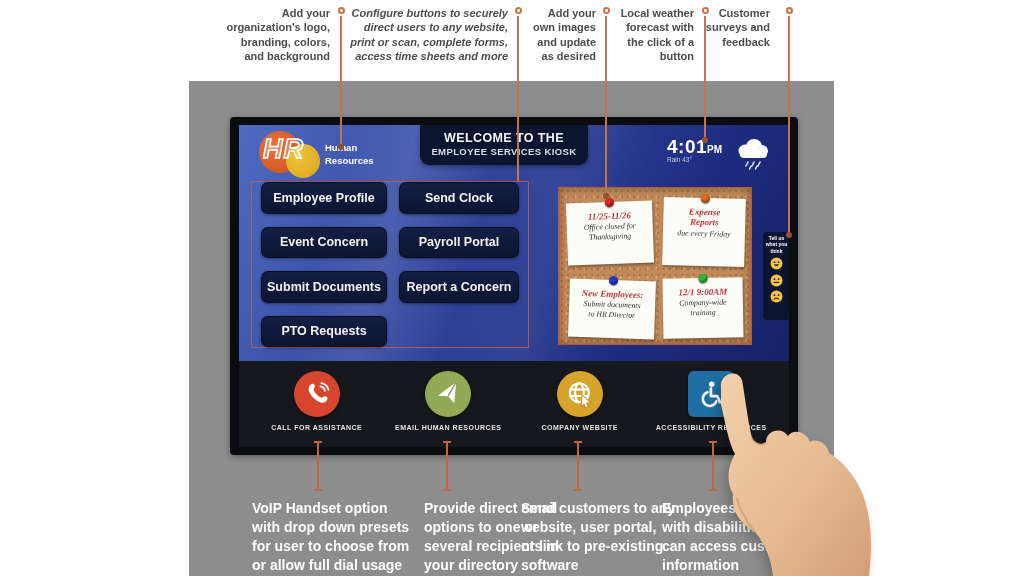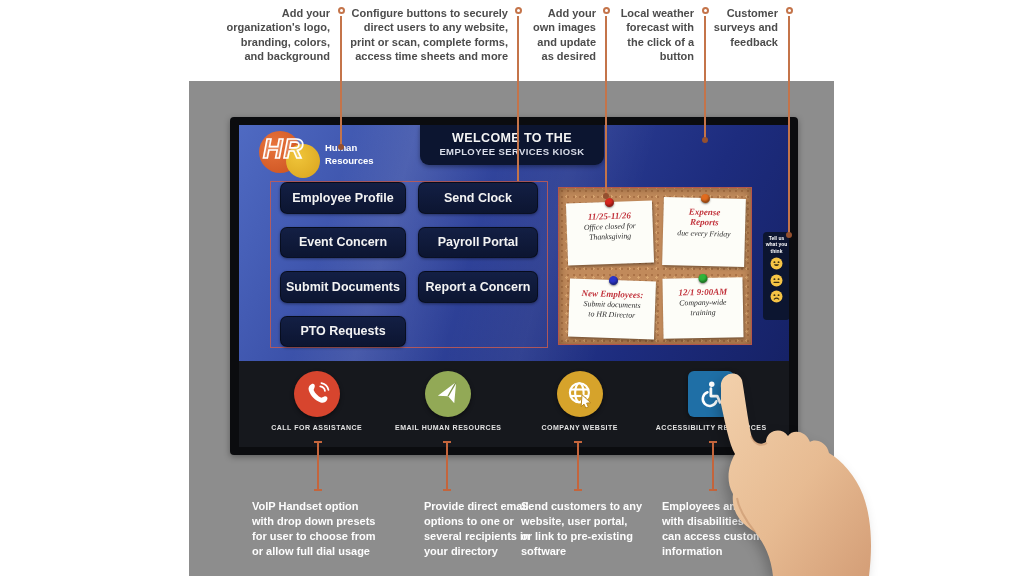"Configure buttons to securely" div.t-ann { font-style: none -> italic }
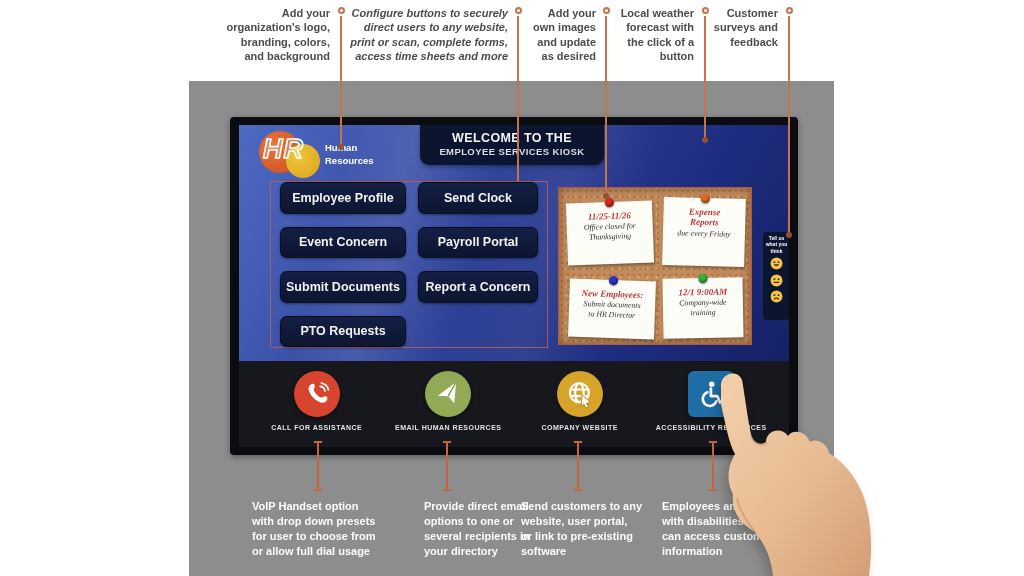"Customer" div.t-ann { right: 246px -> 254px }
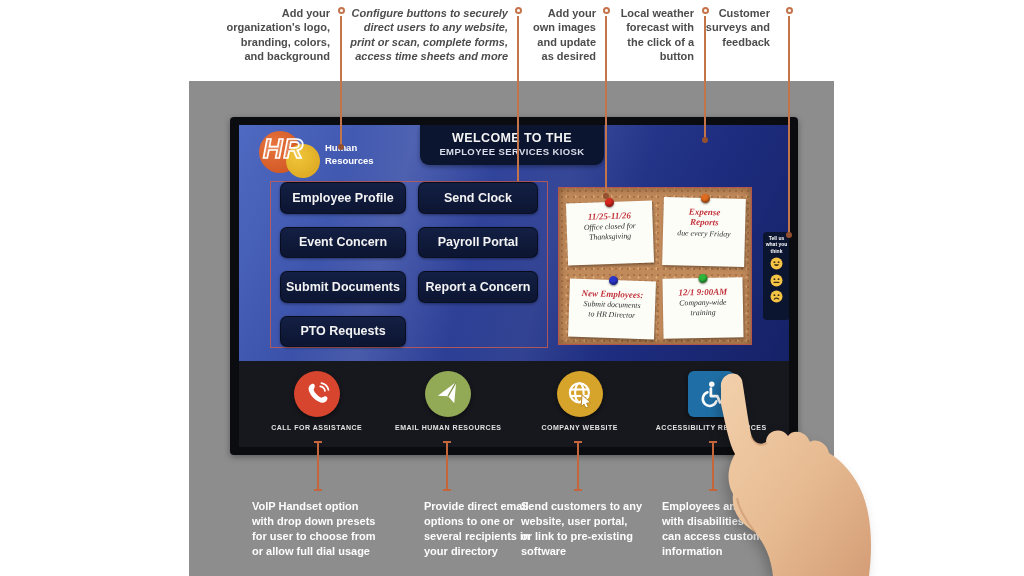"WELCOME TO THE" .welcome { width: 184px -> 168px }
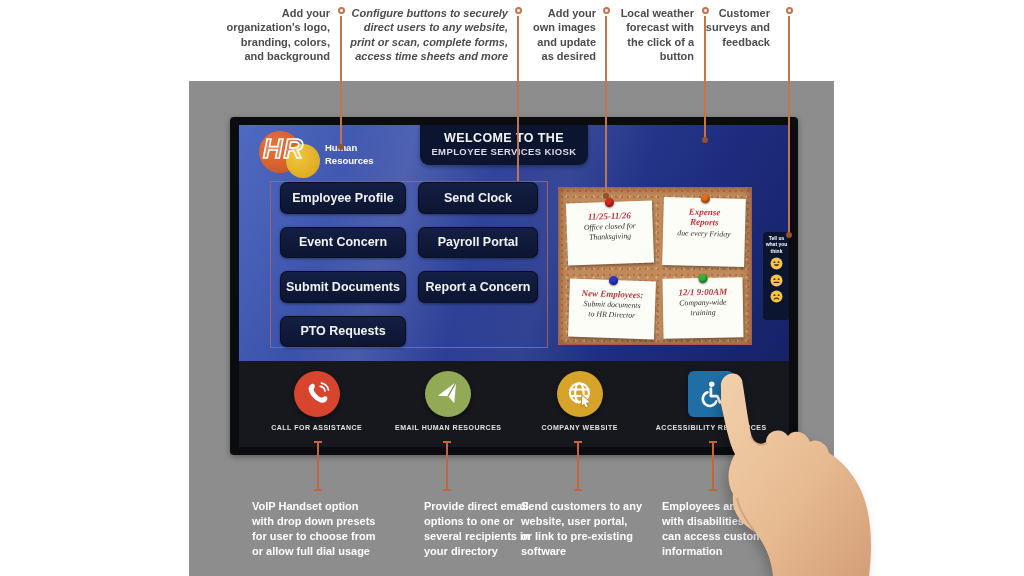"4:01PM" div.clock { html: none -> <div> <span>4:01</span><span>PM</span> <div>Rain 43°</div> <svg> <circle></circle> <circle></circle> <circle></circle> <rect></rect> <g> <line></line> <line></line> <line></line> <line></line> <line></line> </g> </svg> </div> }
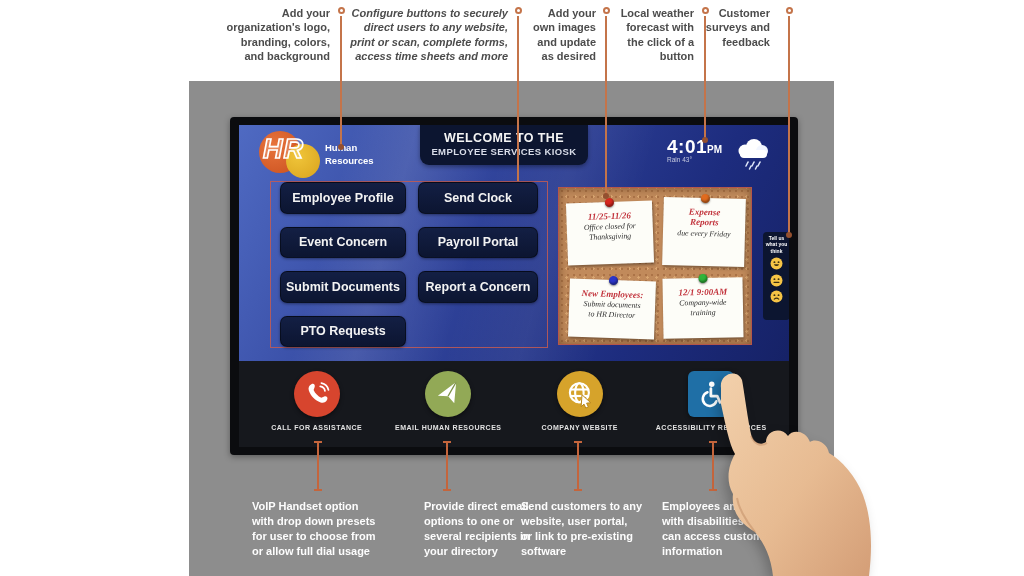"Employee Profile" .btnbox { left: 31px -> 12px }
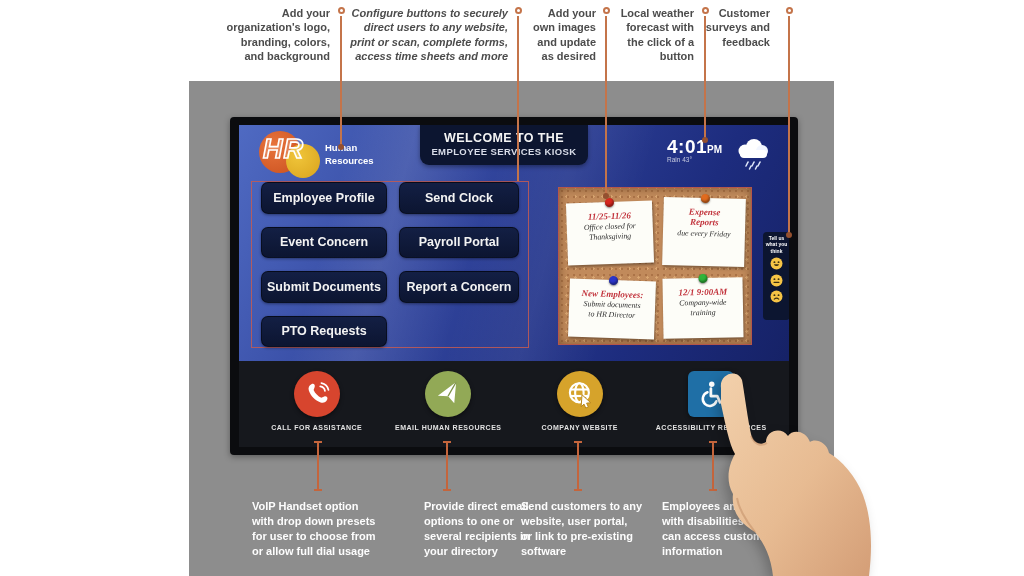"VoIP Handset option" .b-ann { font-size: 11px -> 14px }
